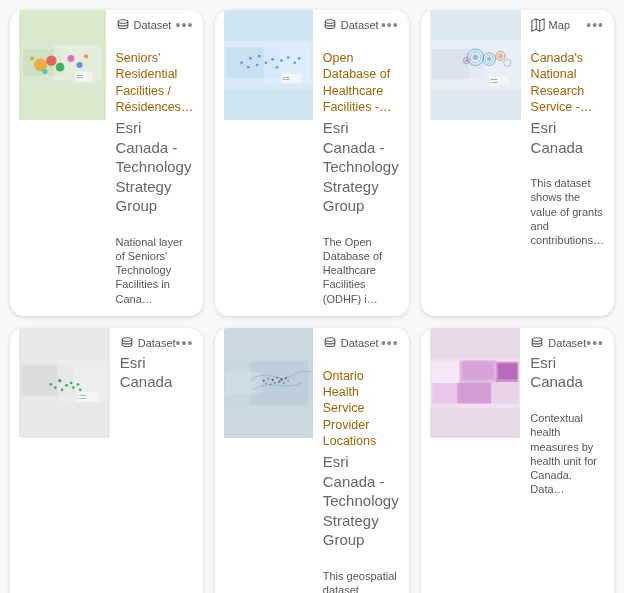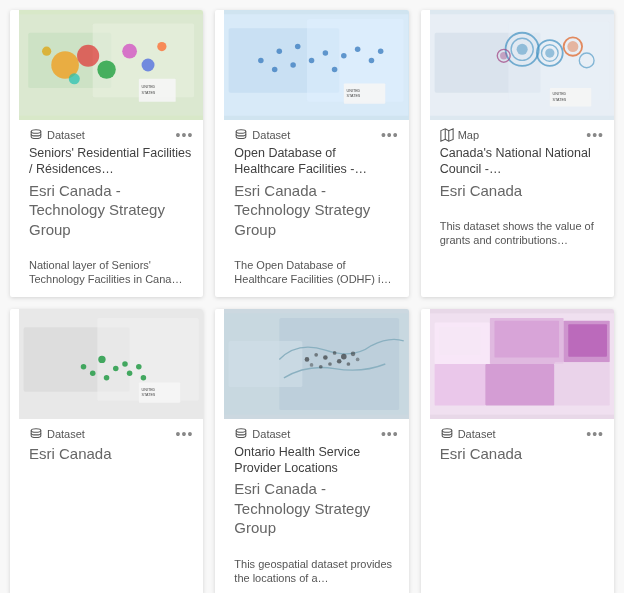"Dataset" .card { border-radius: 2px -> 14px; flex-direction: column -> row }
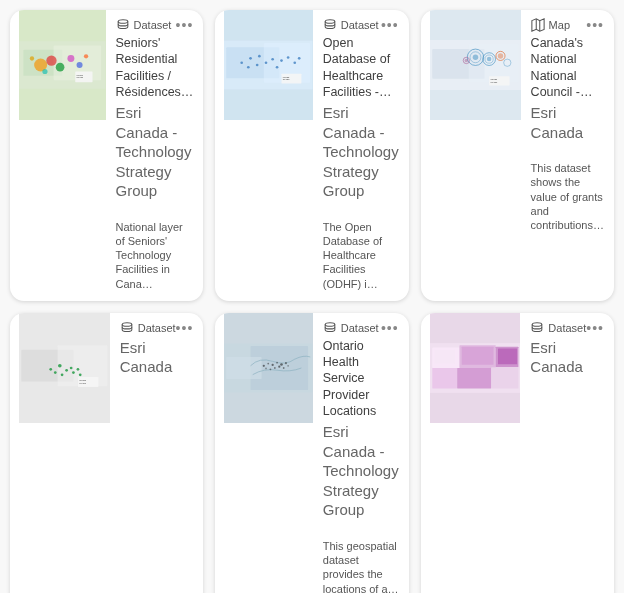"Seniors' Residential Facilities /" .card-title { color: #404040 -> #a16207; margin-top: none -> 15px }
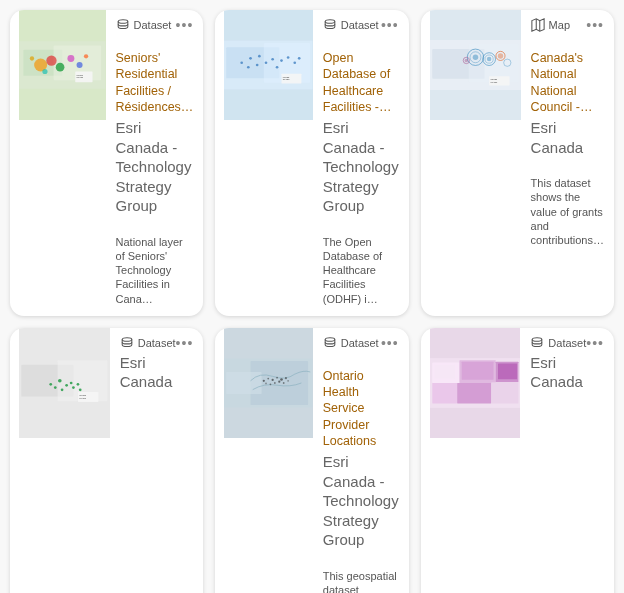"Canada's National National Council -…" a.card-title { text: National Council -> Research Service }
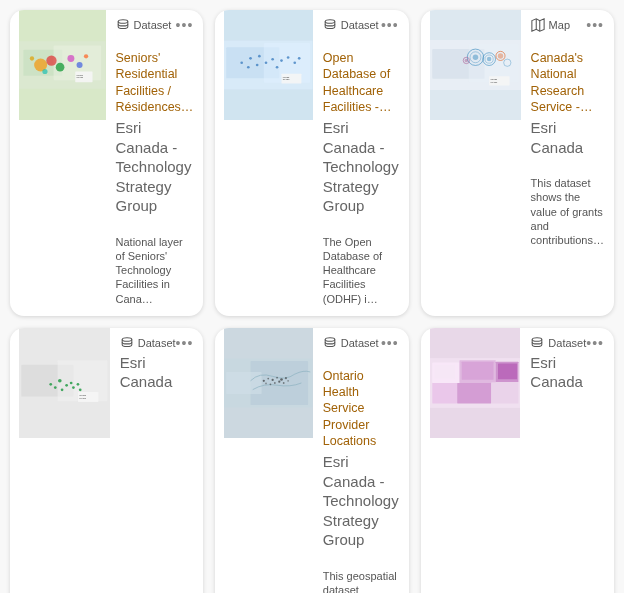"Contextual health measures by health" div.card-desc { html: none -> <div>Contextual health measures by health unit for Canada. Data…</div> }
